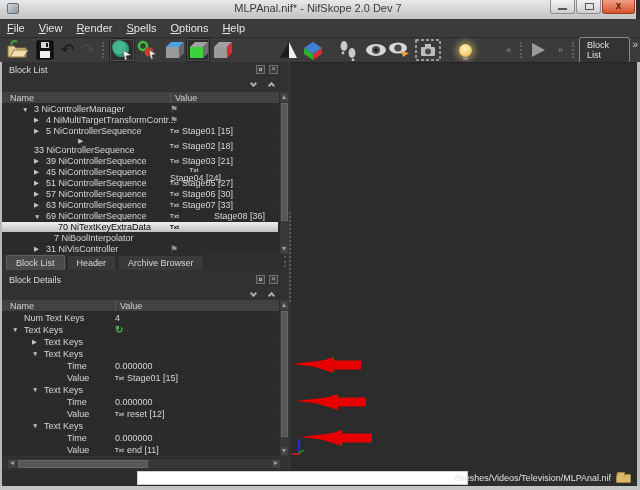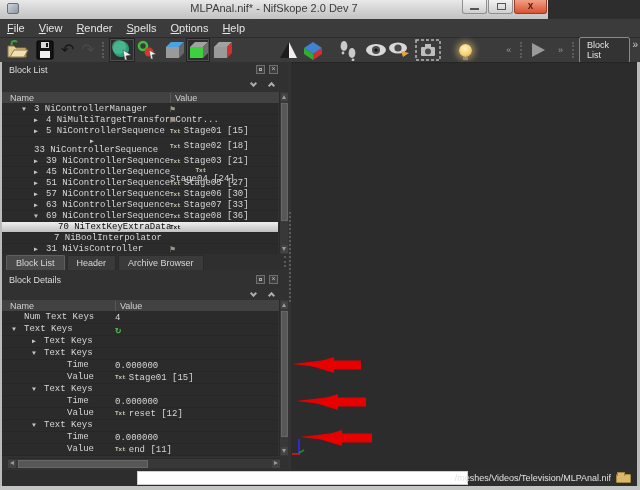"MLPAnal.nif* - NifSkope 2.0 Dev" .titlebar { width: 548px -> 636px }
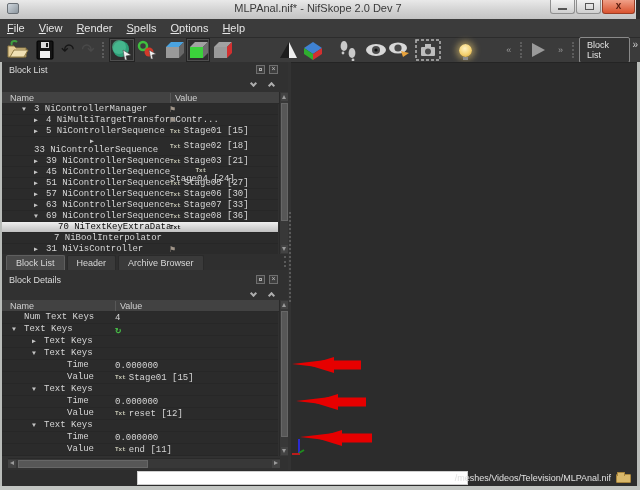"3 NiControllerManager" .trow { align-items: flex-start -> center; font-family: Liberation Mono, monospace -> none }
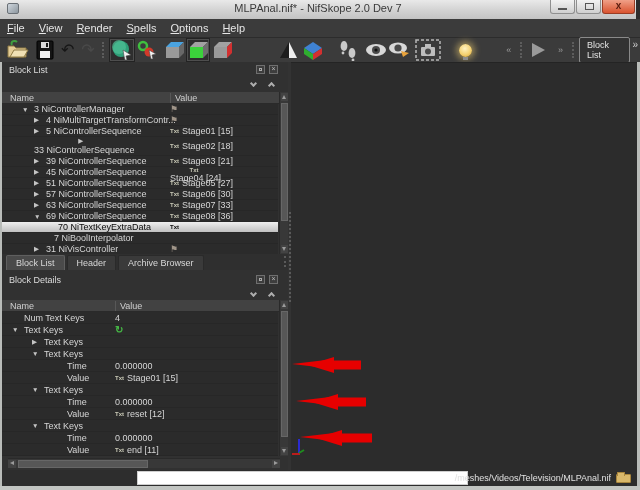"Stage08 [36]" div.tvalue { gap: none -> 32px }
